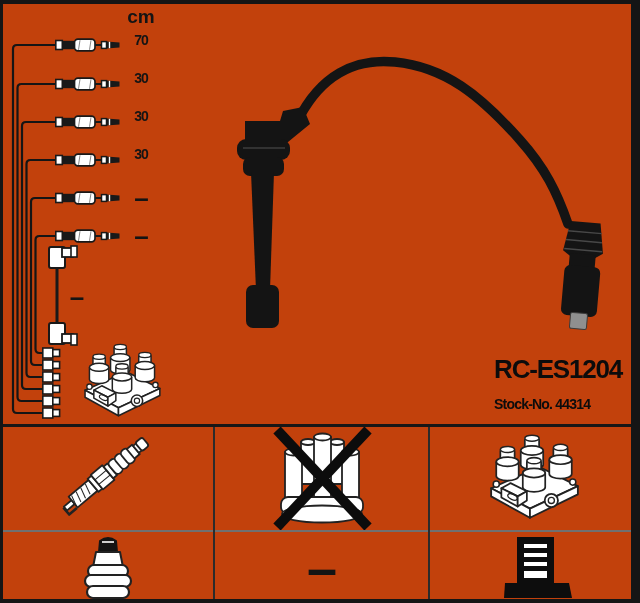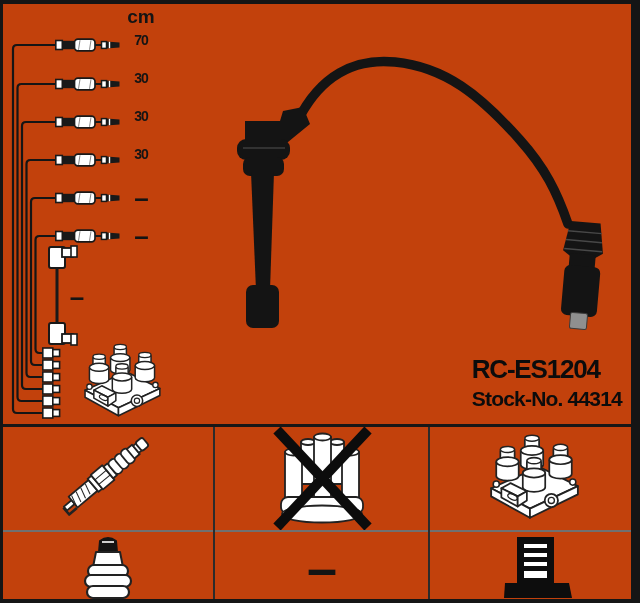"Stock-No. 44314" .stockno { font-size: 21px -> 14px; margin-top: 6px -> 15px }
